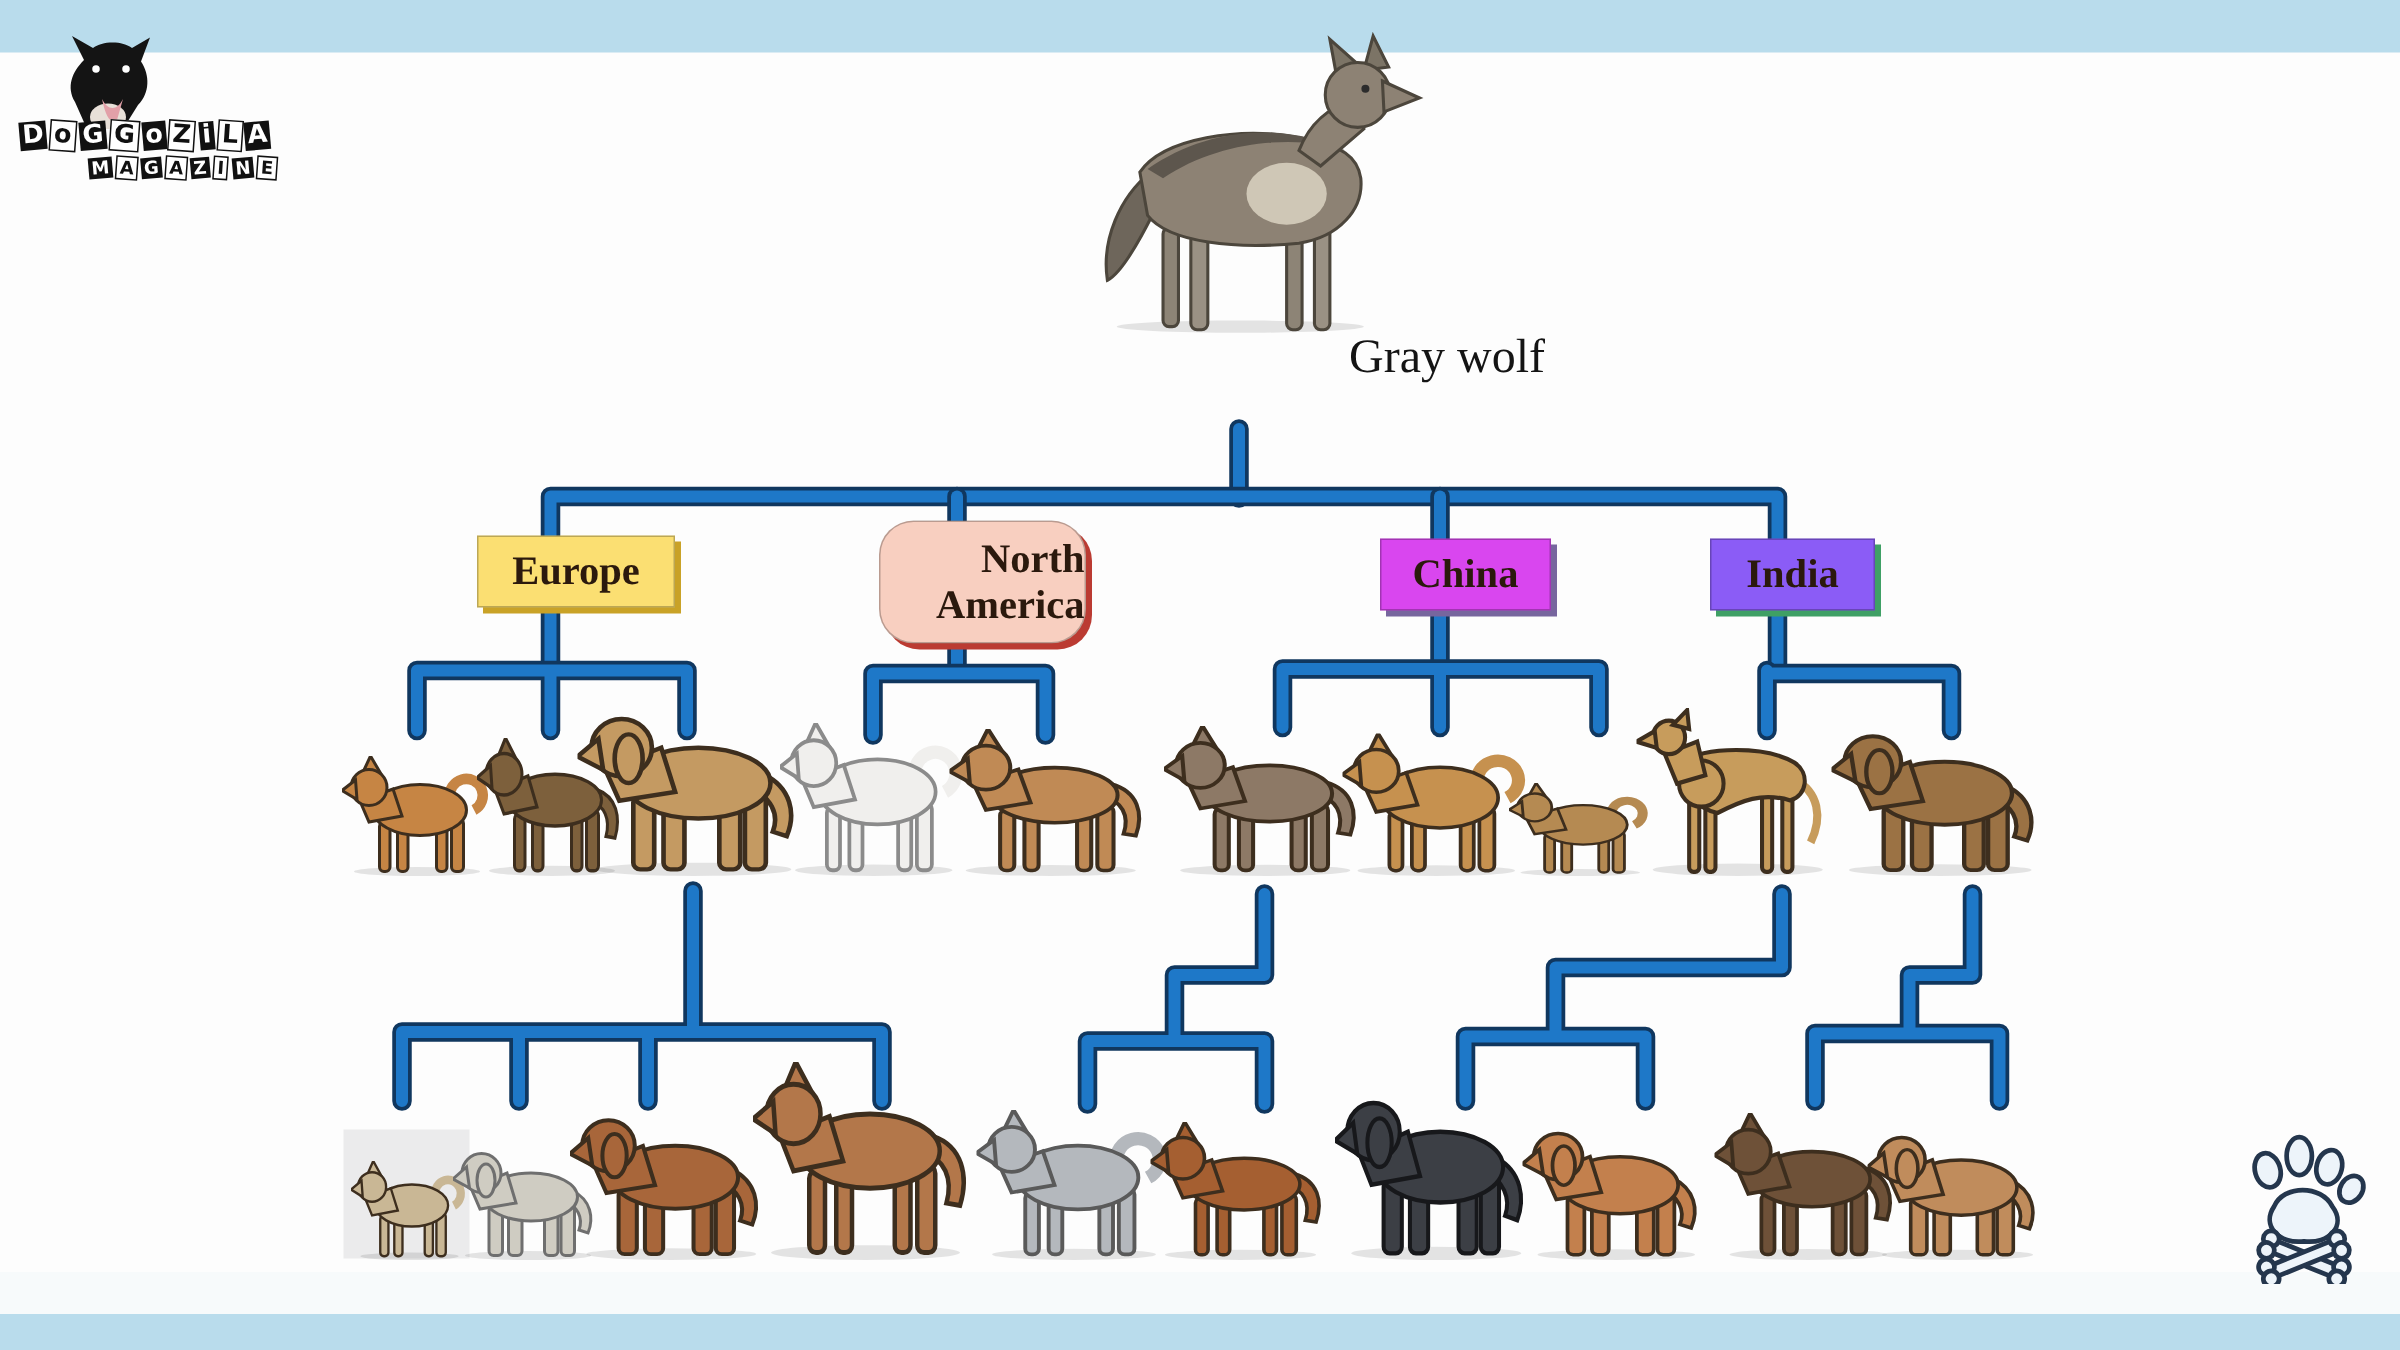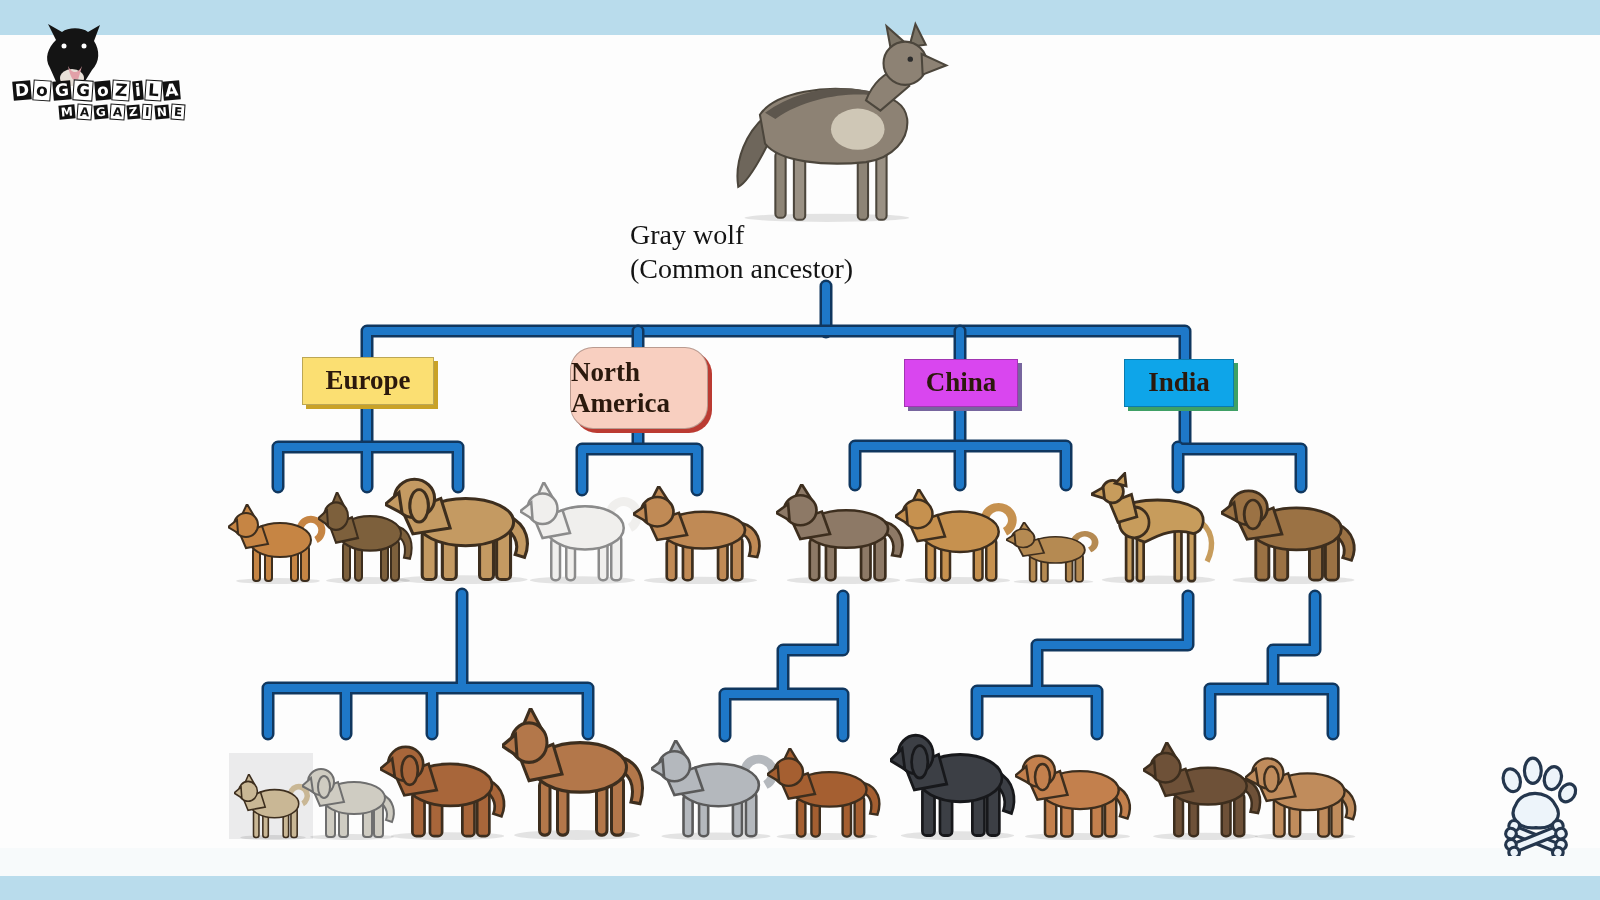"Gray wolf" #root-label { font-size: 28px -> 32px; text-align: left -> right }
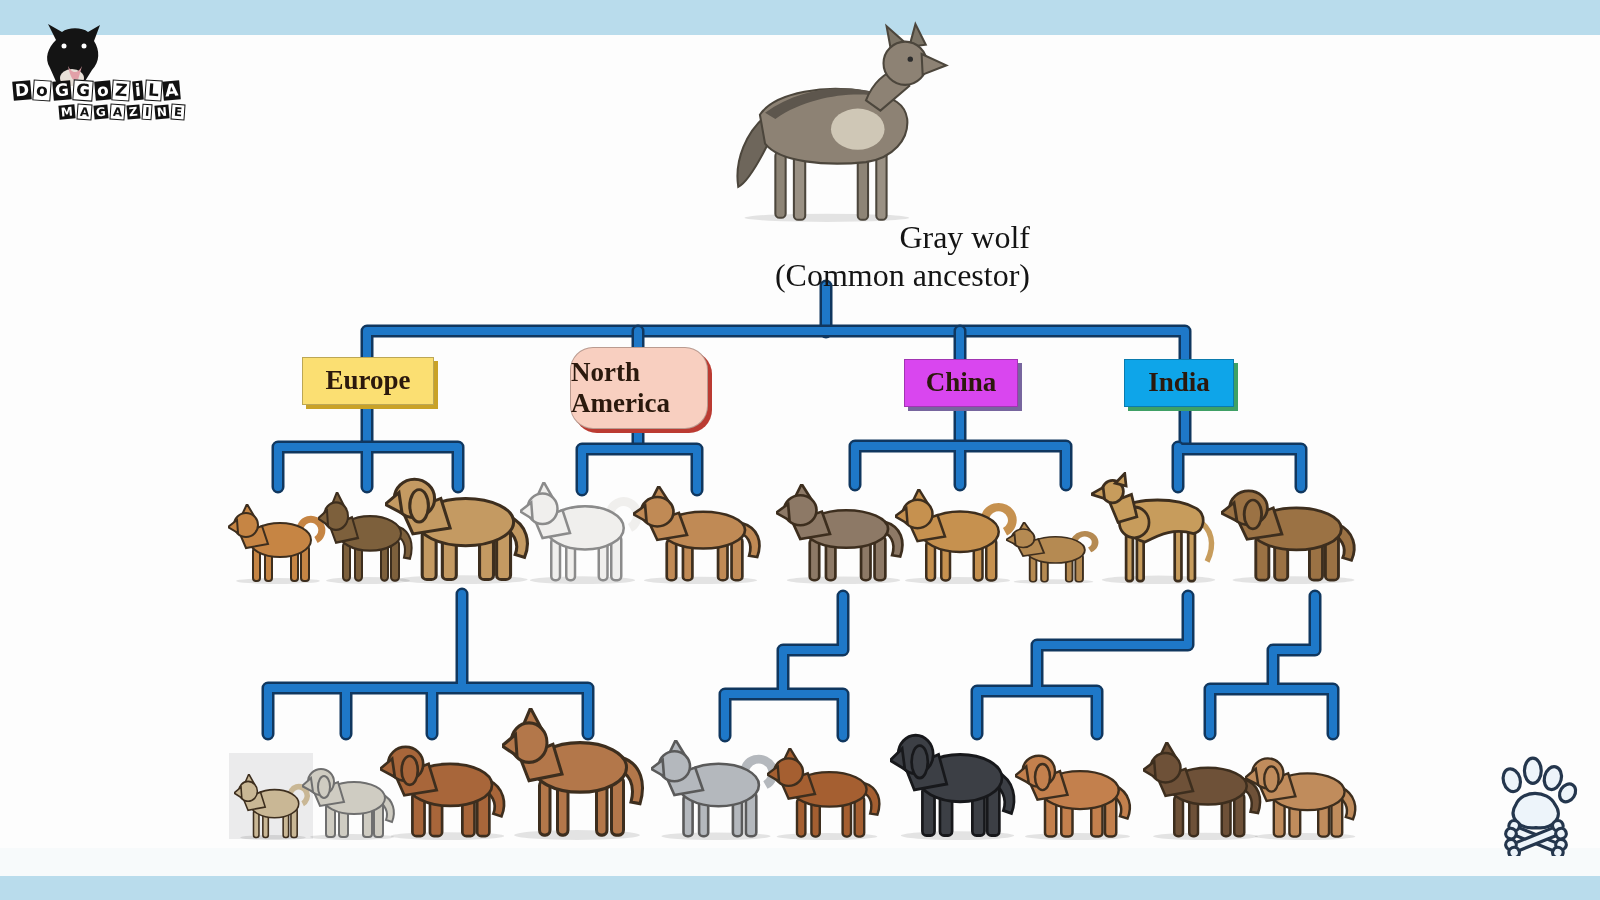"(Common ancestor)" div { html: <div>(Common ancestor)</div> -> none }
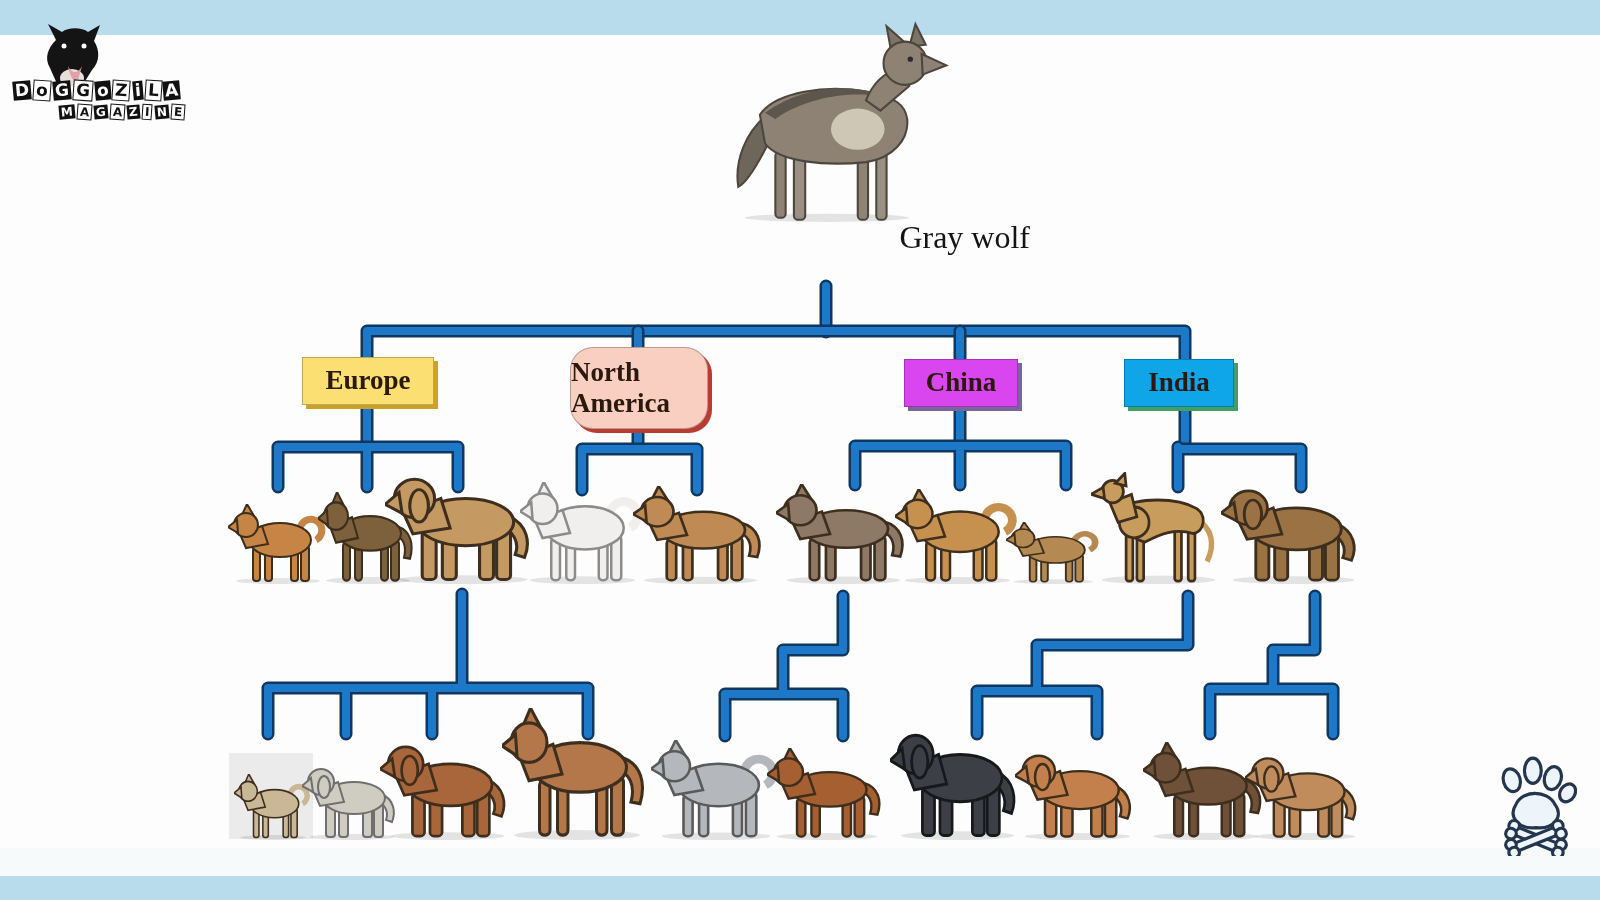"Europe" .region-box { margin-left: none -> 16px; text-align: left -> right }
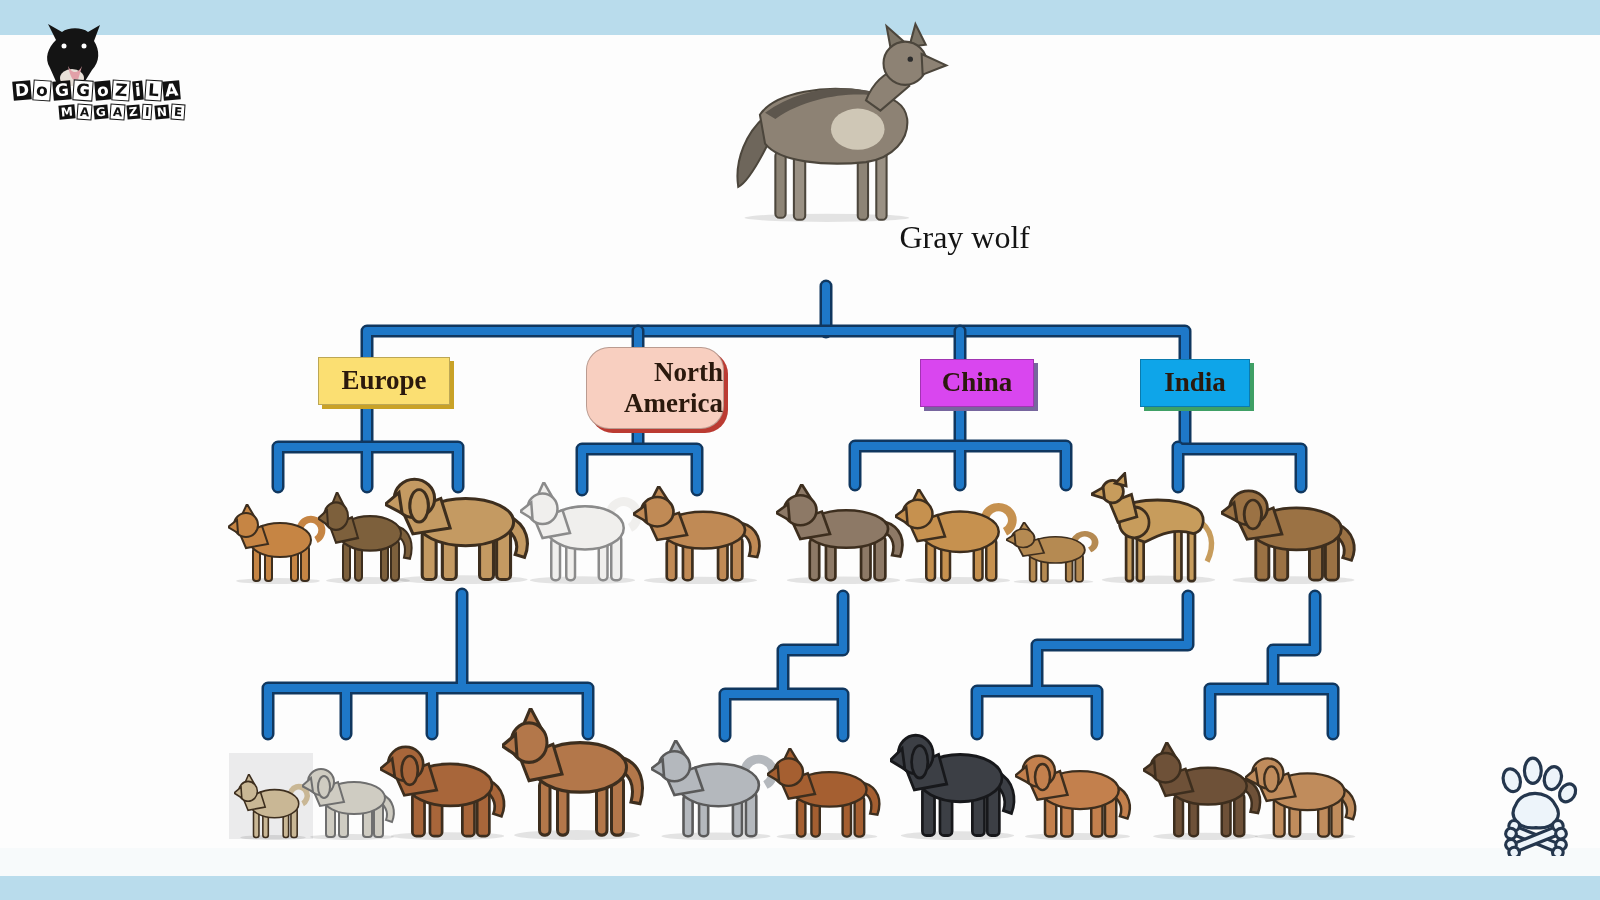"India" div.region-box { background: #0ea5e9 -> #8b5cf6 }
